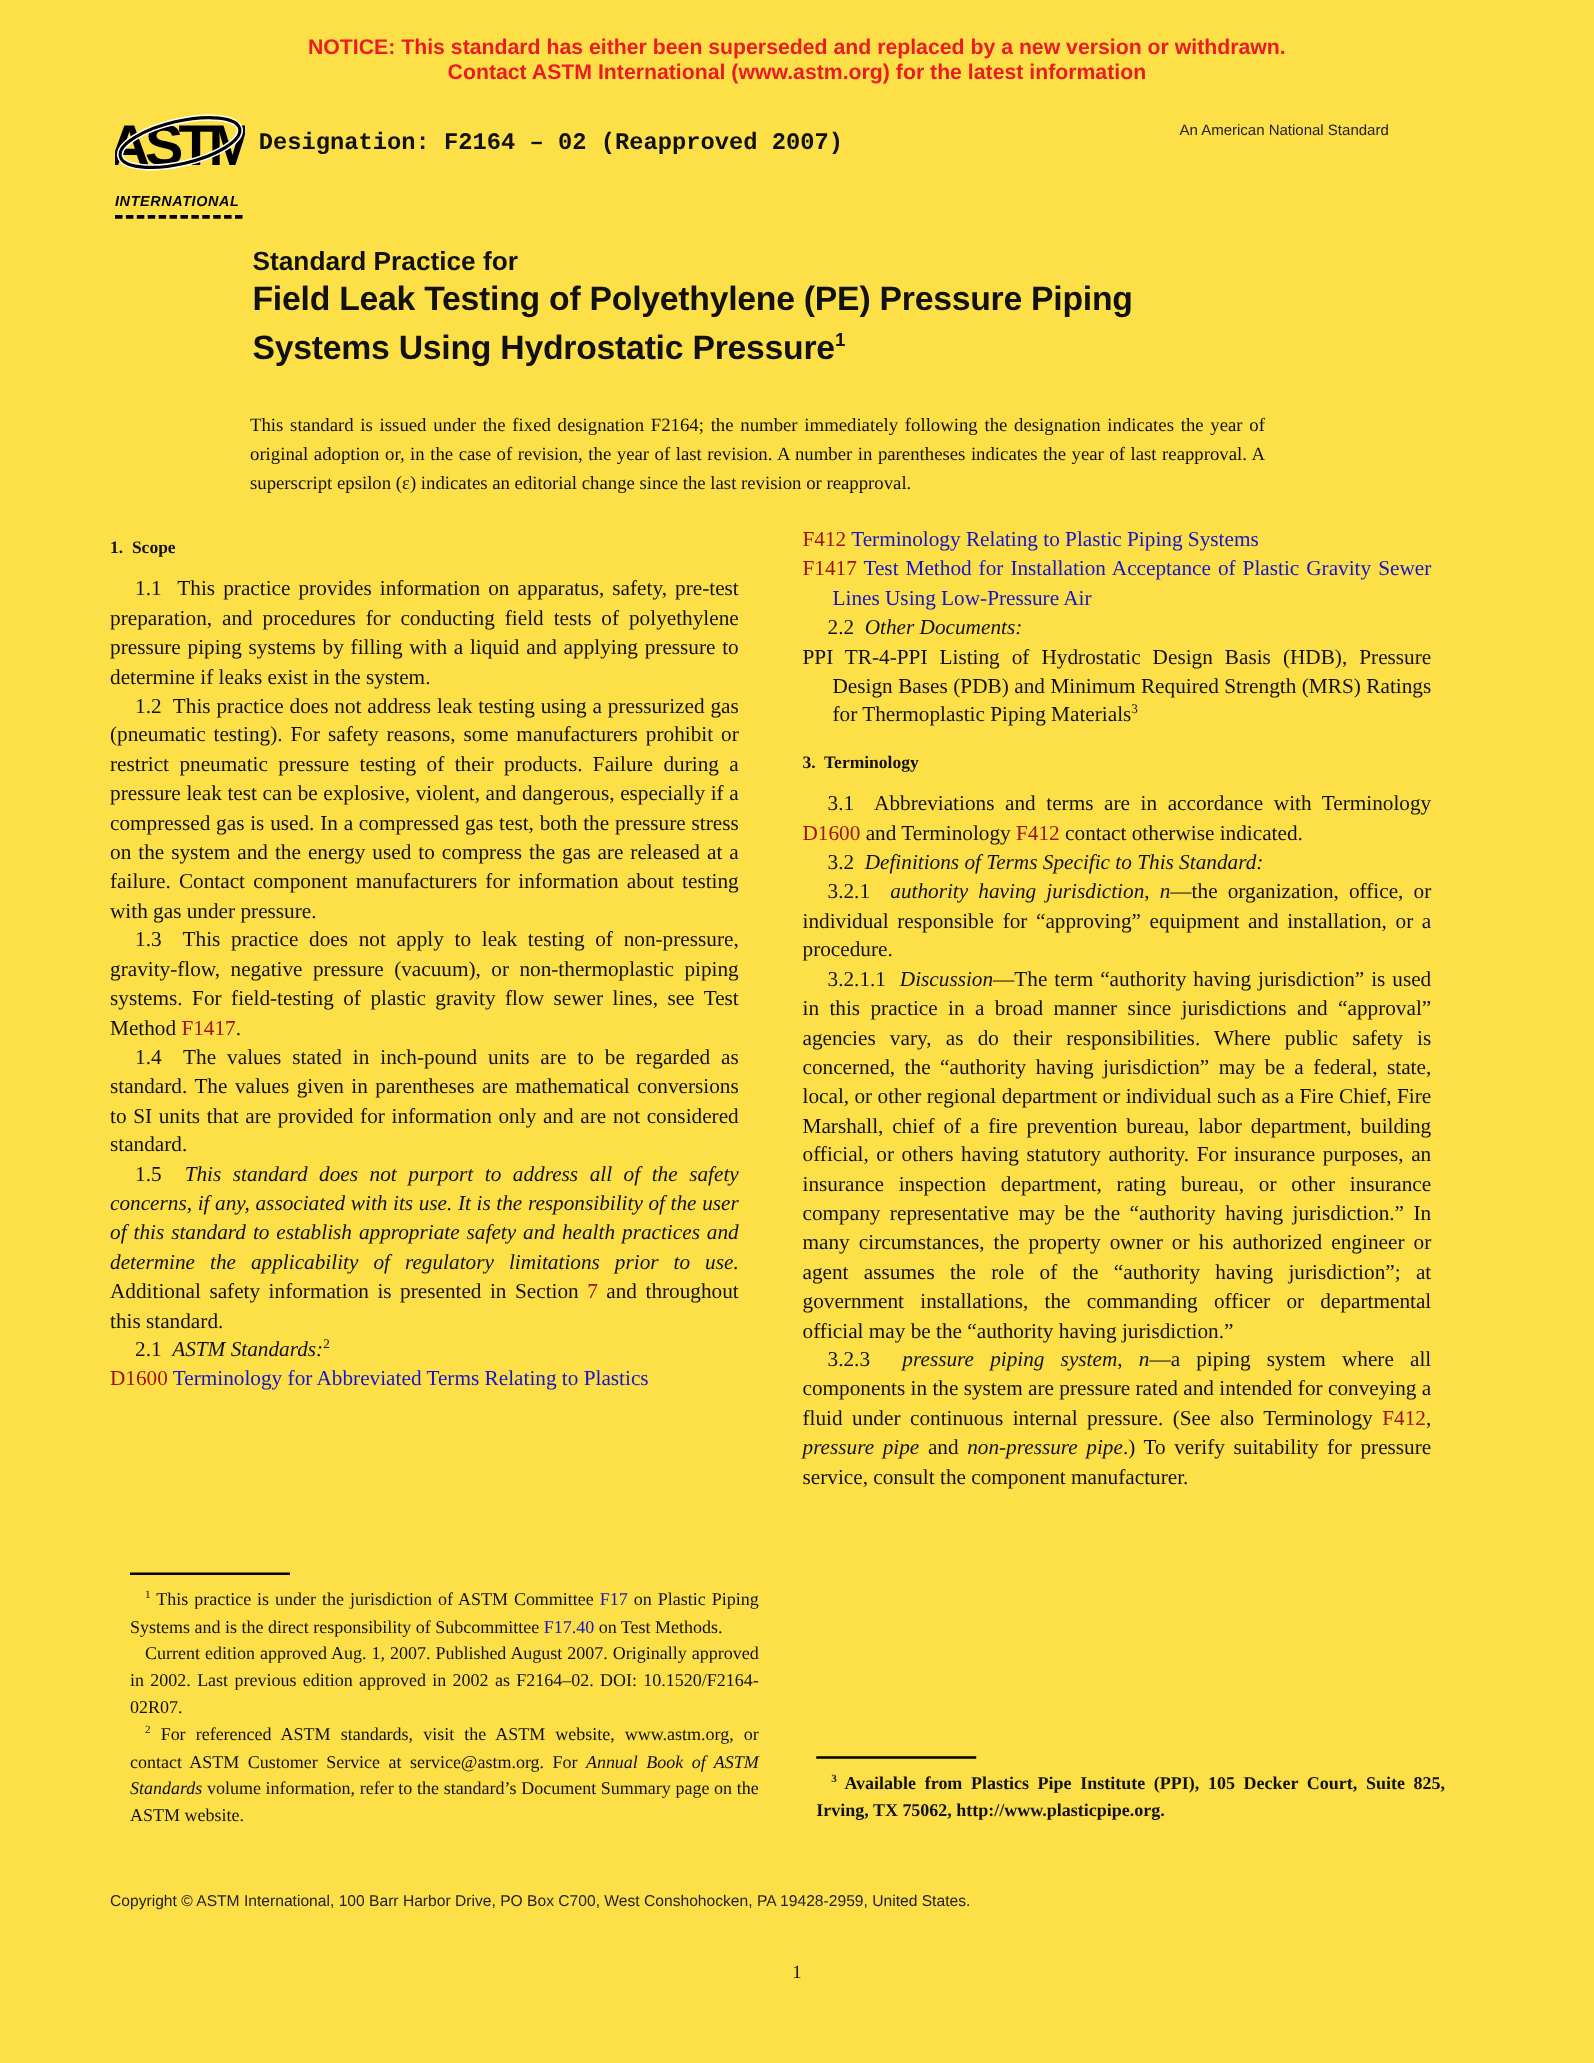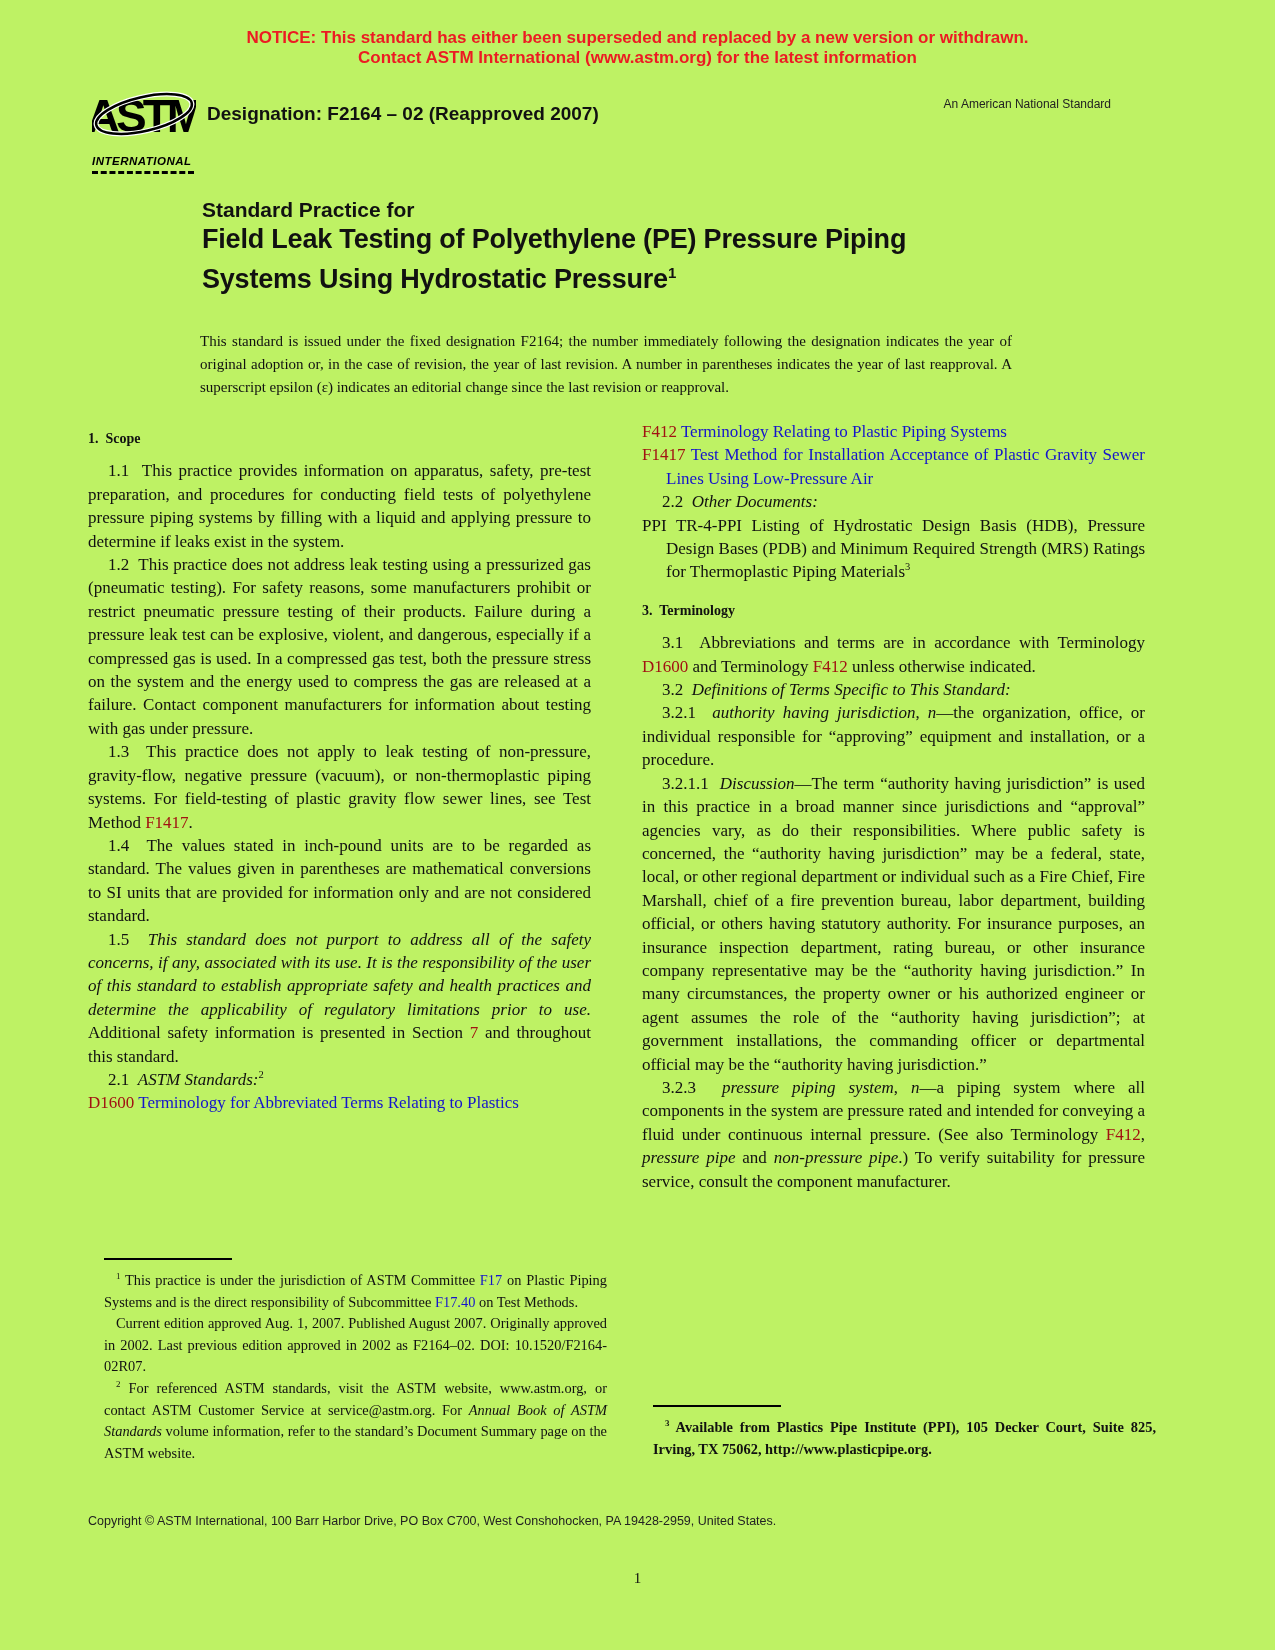"NOTICE: This standard has either" .page { background: #bef264 -> #fde047 }
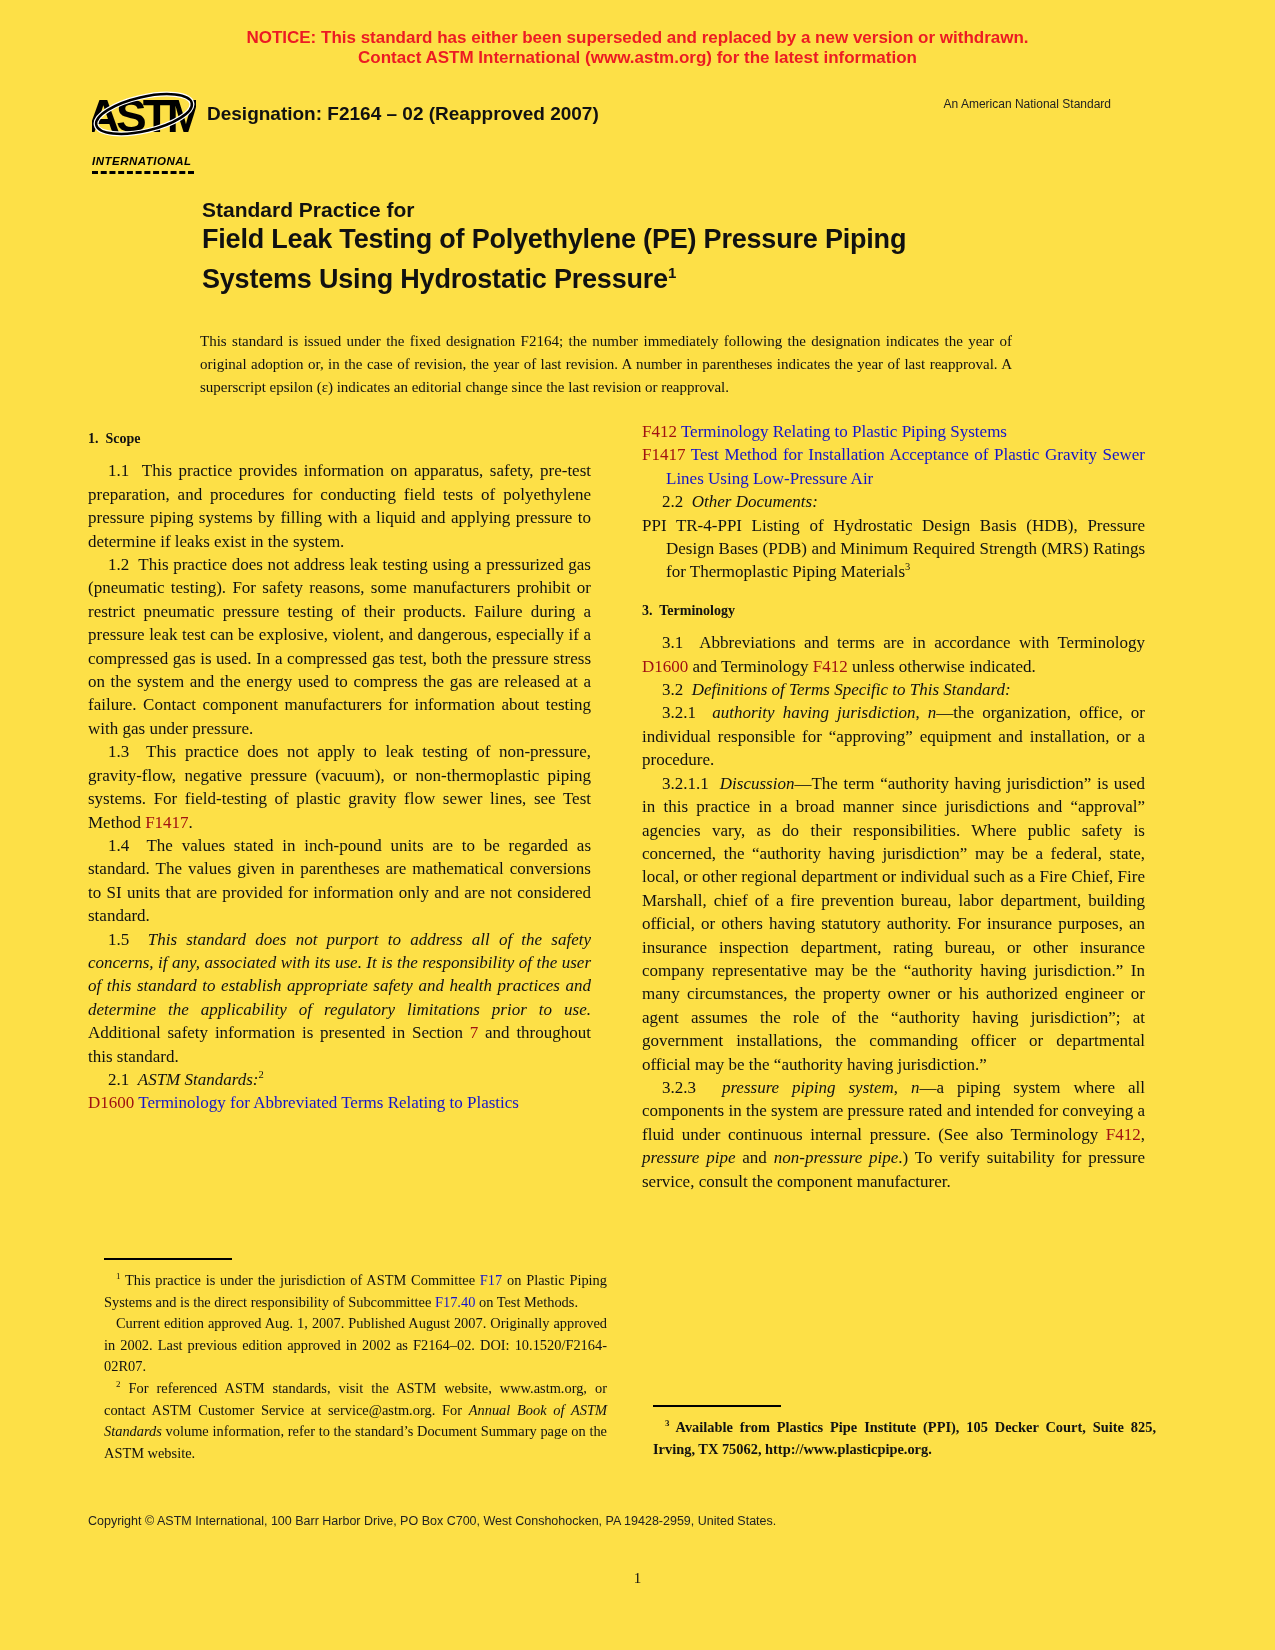"Designation: F2164 – 02 (Reapproved" .designation { font-family: Liberation Sans, sans-serif -> Liberation Mono, monospace }
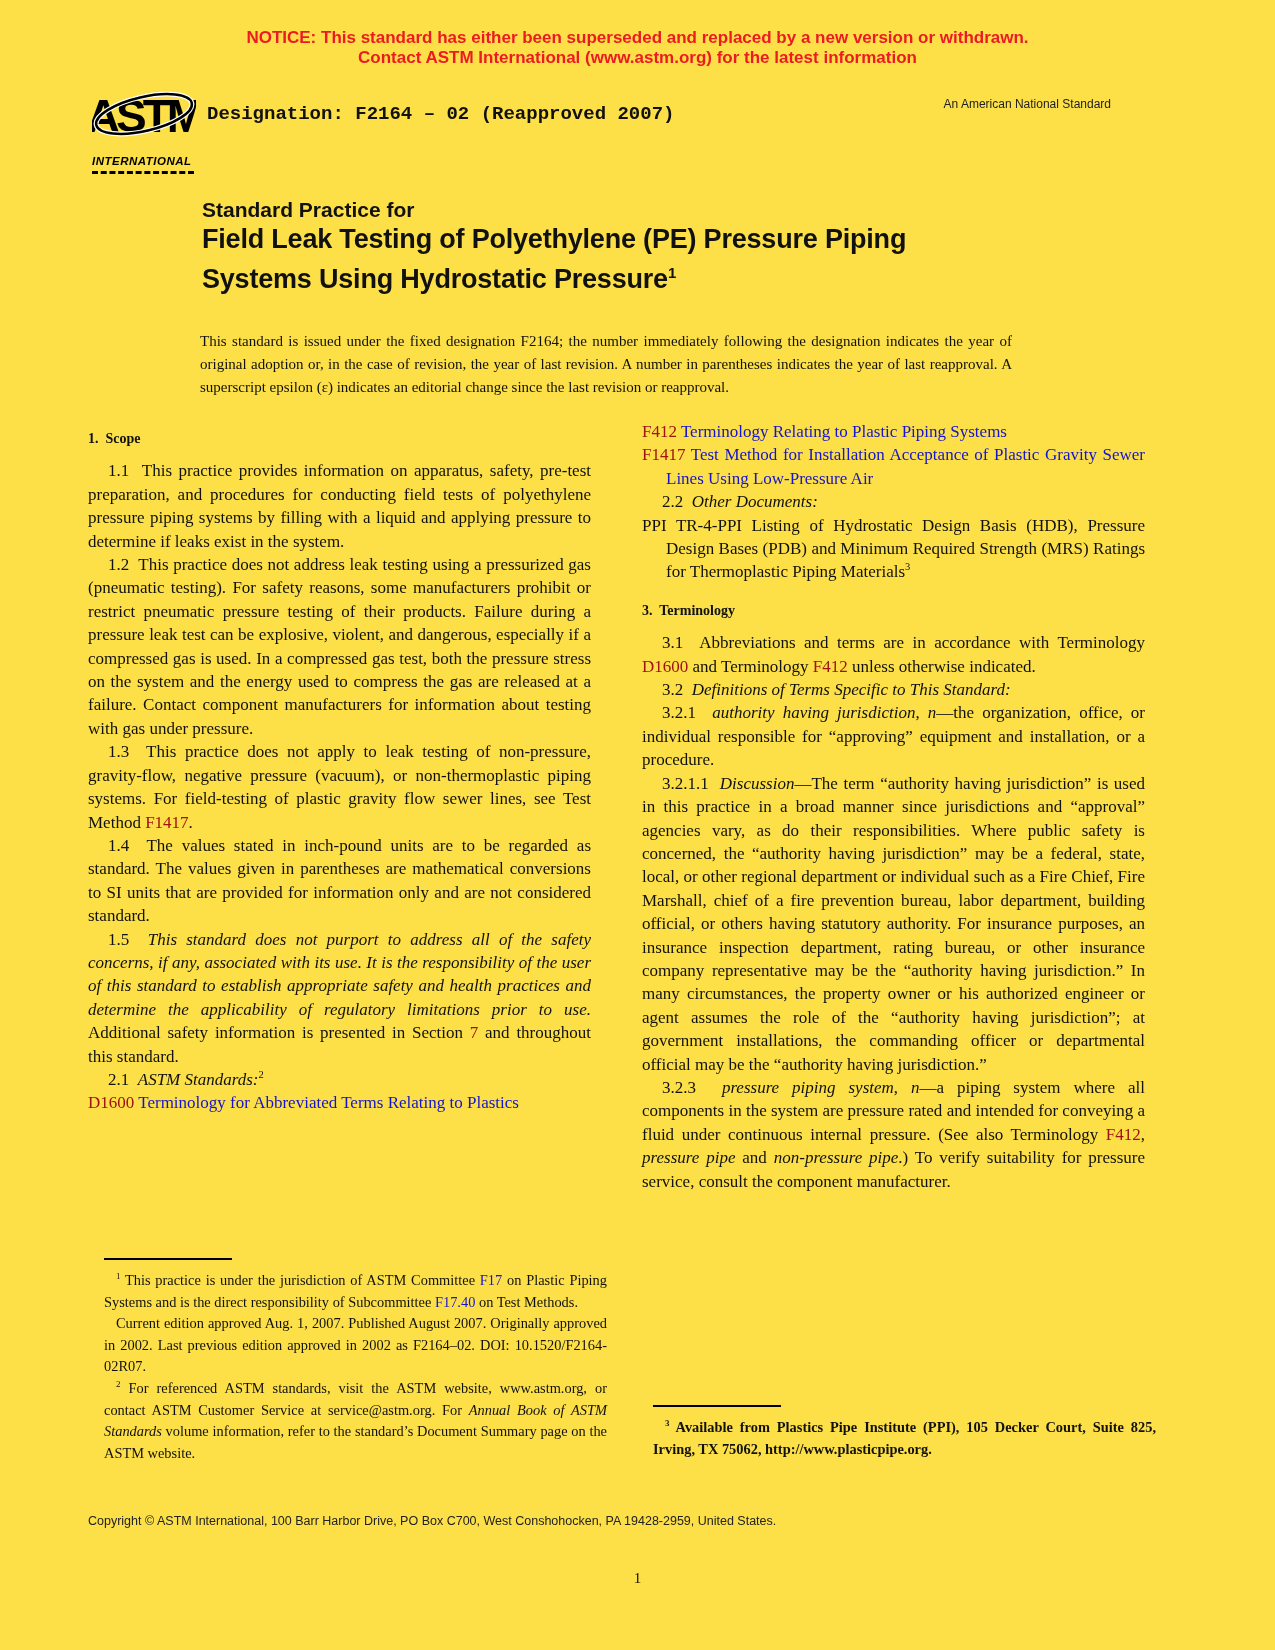"unless otherwise indicated." span { text: unless -> contact }
